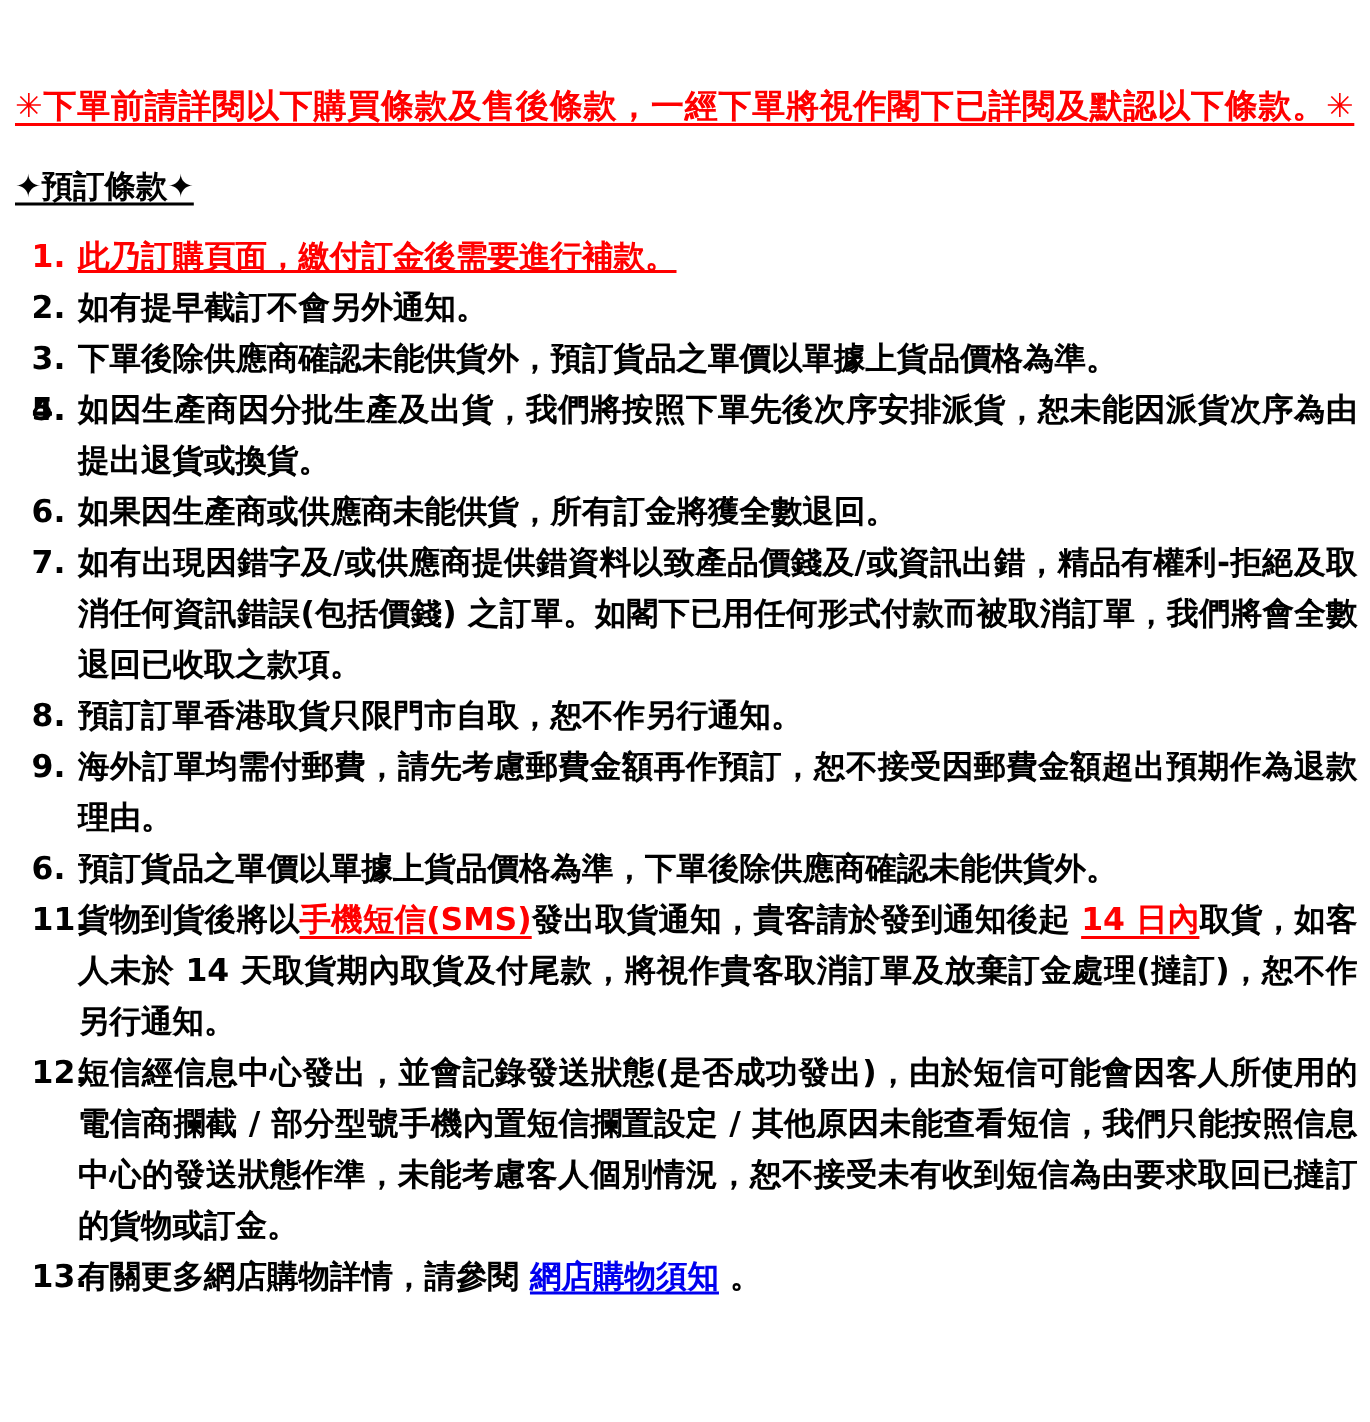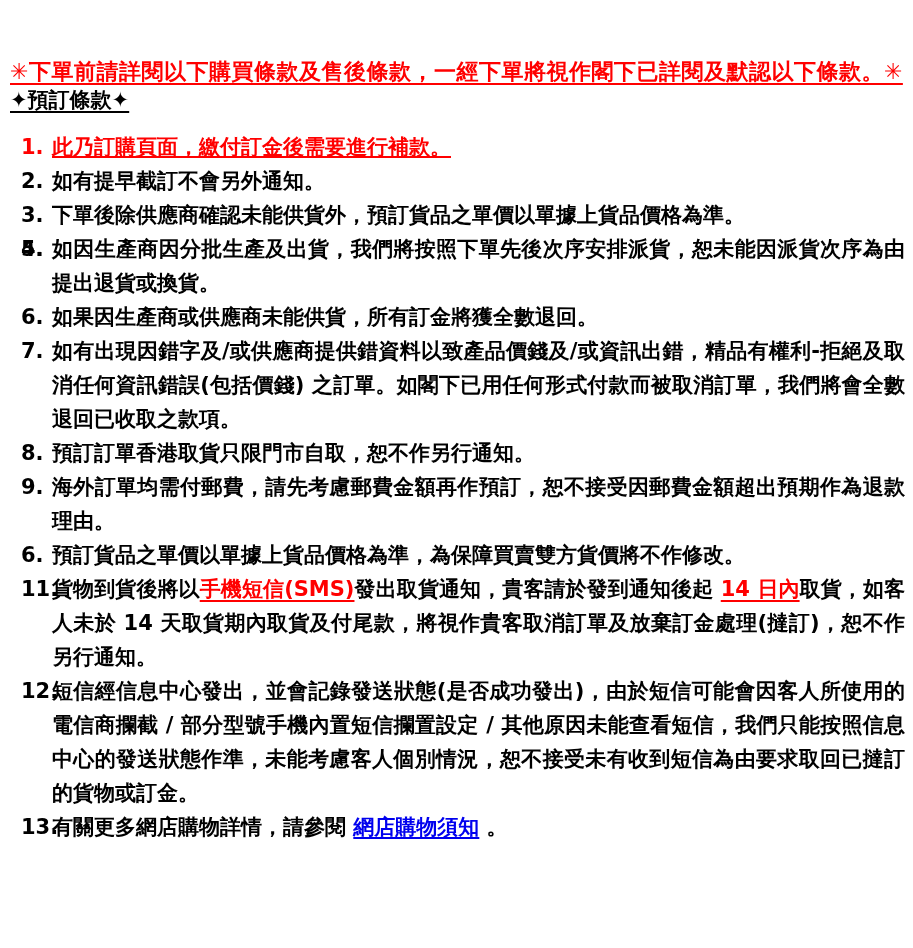"✦預訂條款✦" .section-title { margin-top: none -> 24px }
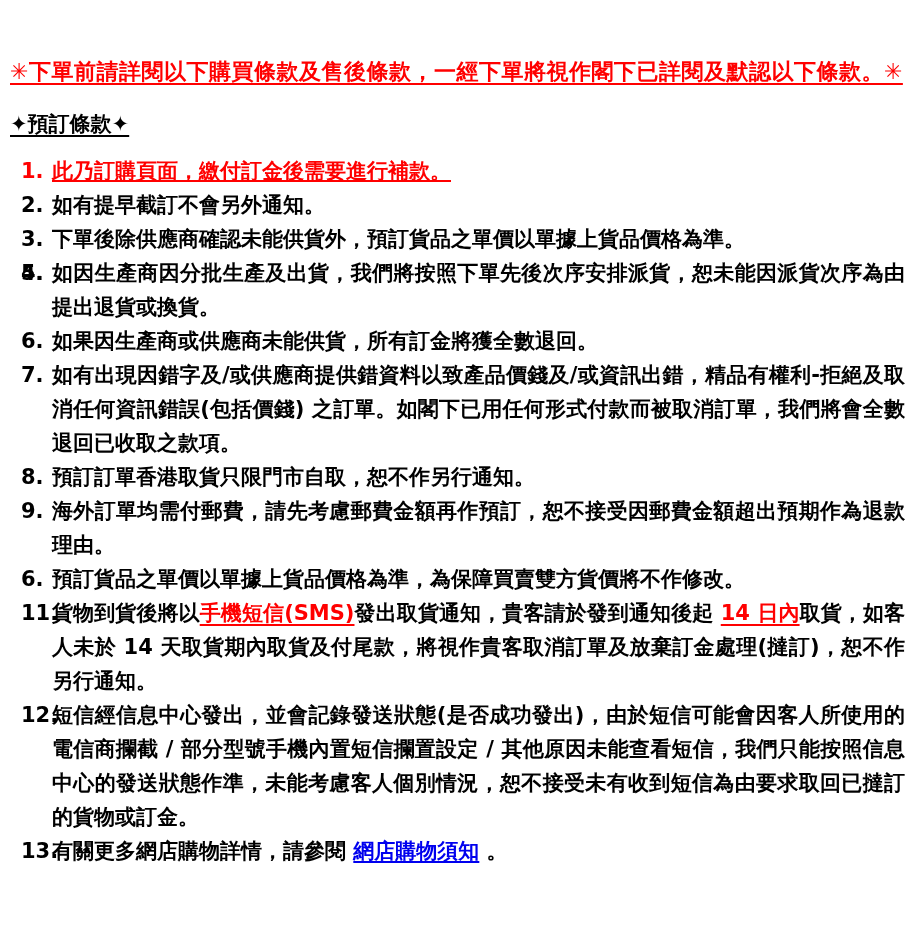"預訂貨品之單價以單據上貨品價格為準，為保障買賣雙方貨價將不作修改。" span.style-normal { text: 為保障買賣雙方貨價將不作修改 -> 下單後除供應商確認未能供貨外 }
